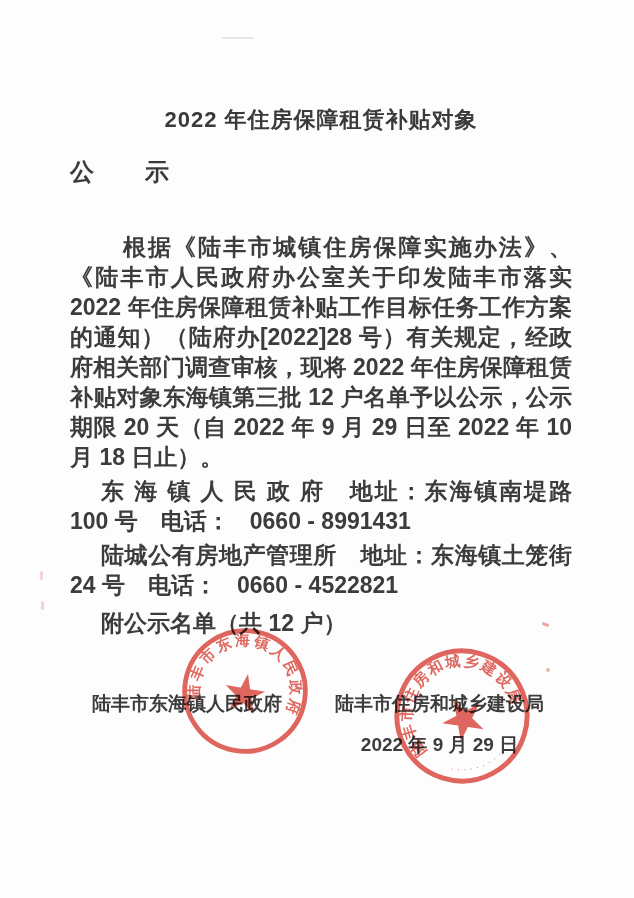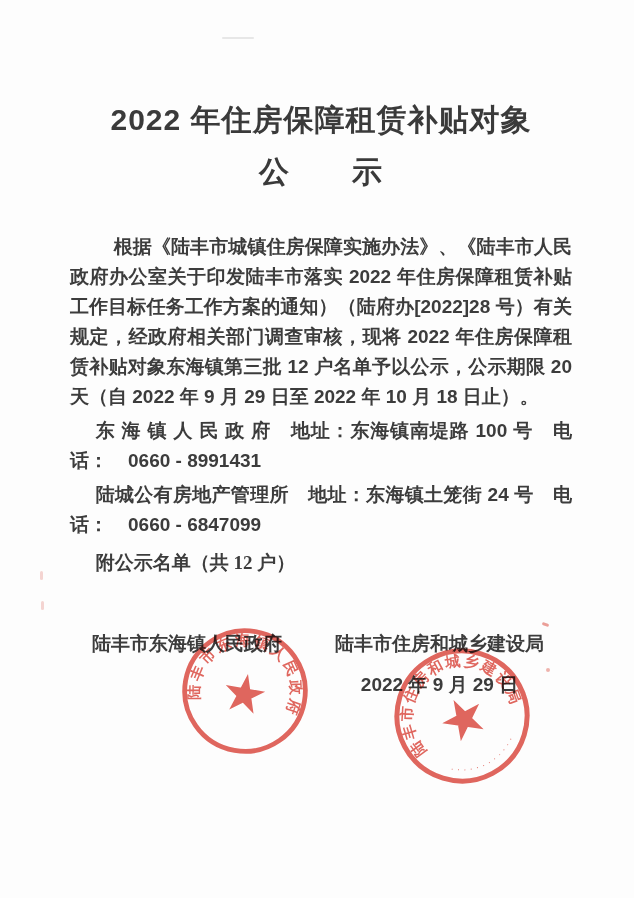"2022 年住房保障租赁补贴对象" .title { font-size: 30px -> 22px }
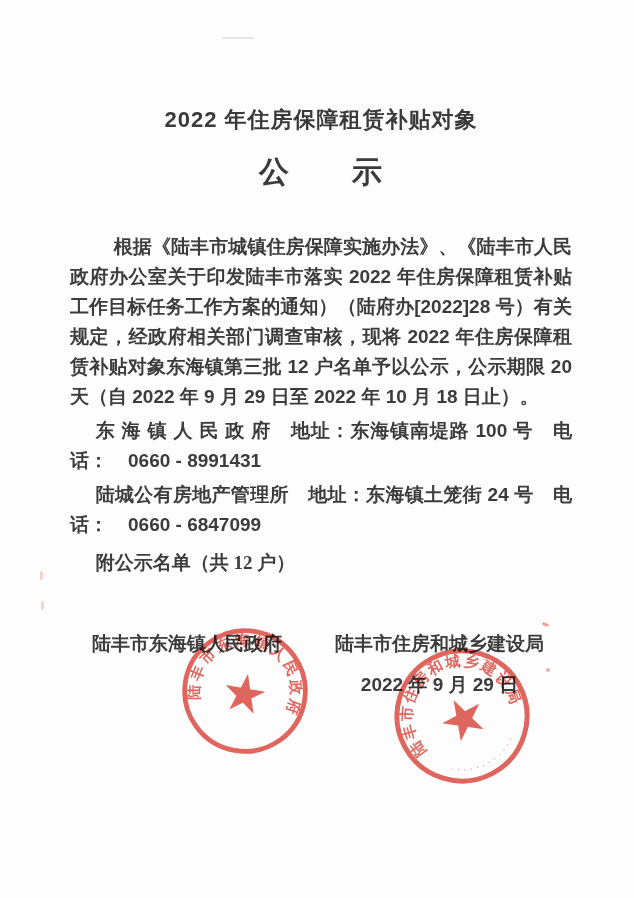"公 示" .subtitle { font-size: 30px -> 24px; text-align: center -> left }
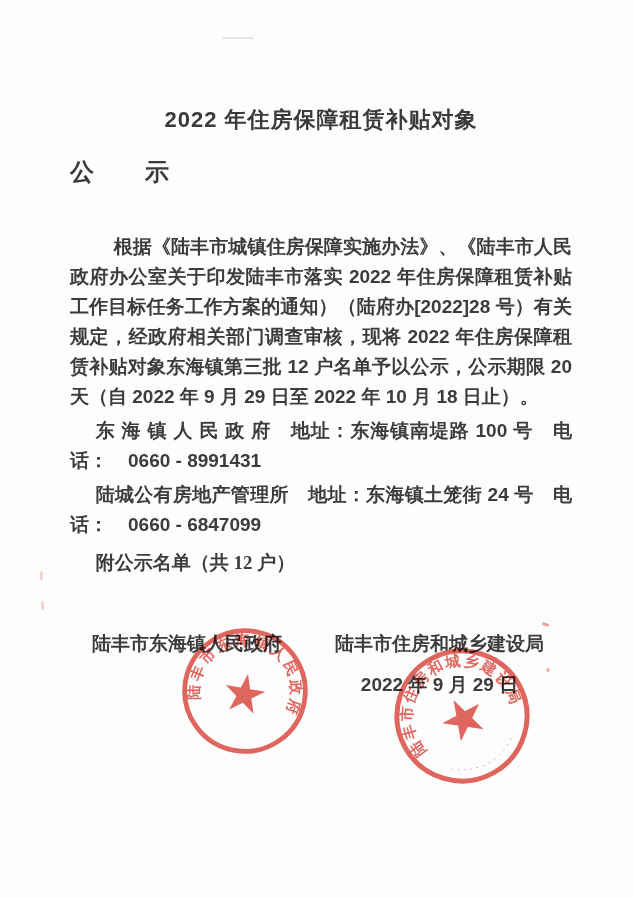"根据《陆丰市城镇住房保障实施办法》、《陆丰市人民政府办公室关于印发陆丰市落实" .bodytext { font-size: 19px -> 23px }
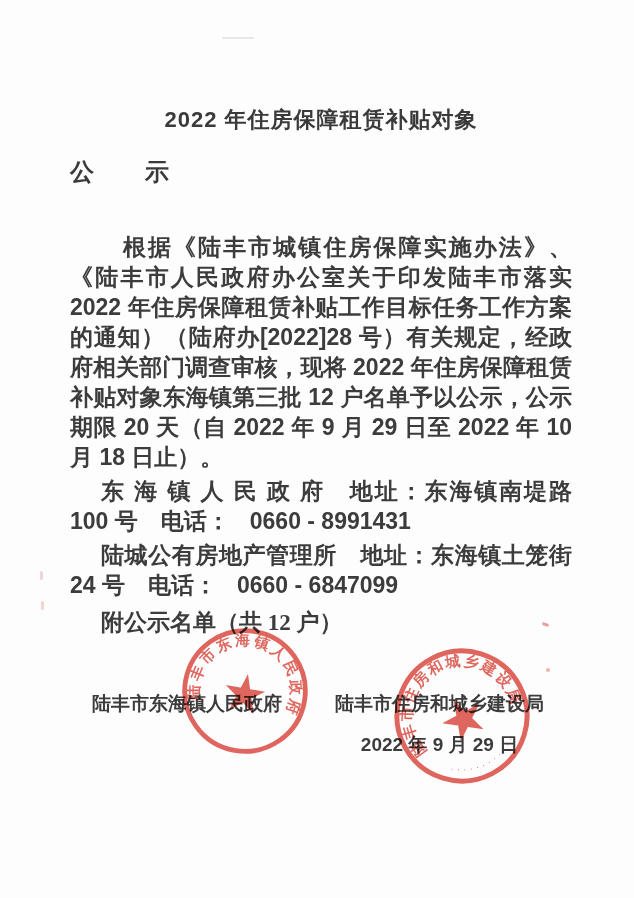"0660 - 6847099" span.phone { text: 6847099 -> 4522821 }
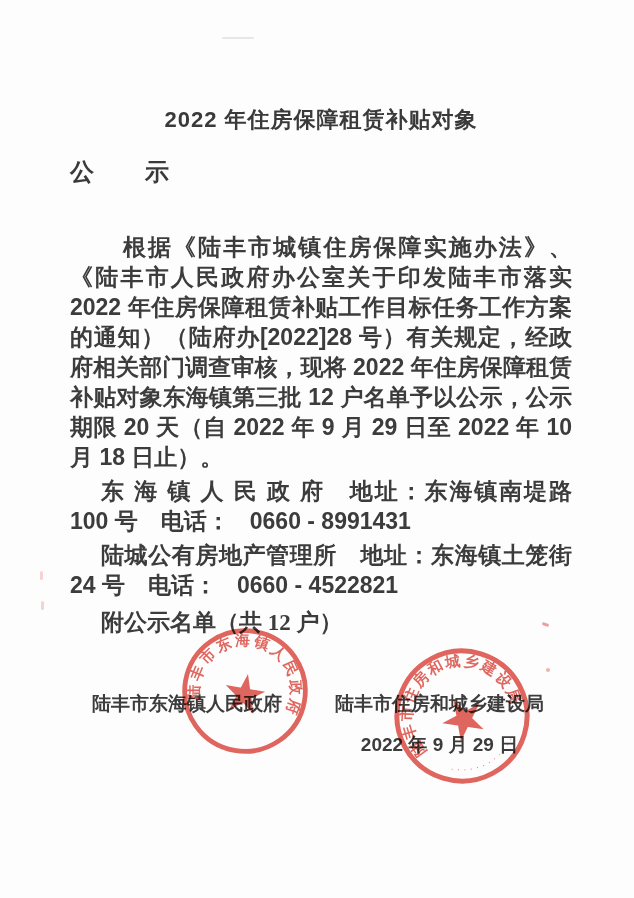"附公示名单（共 12 户）" .attach { font-family: Liberation Serif, serif -> none }
